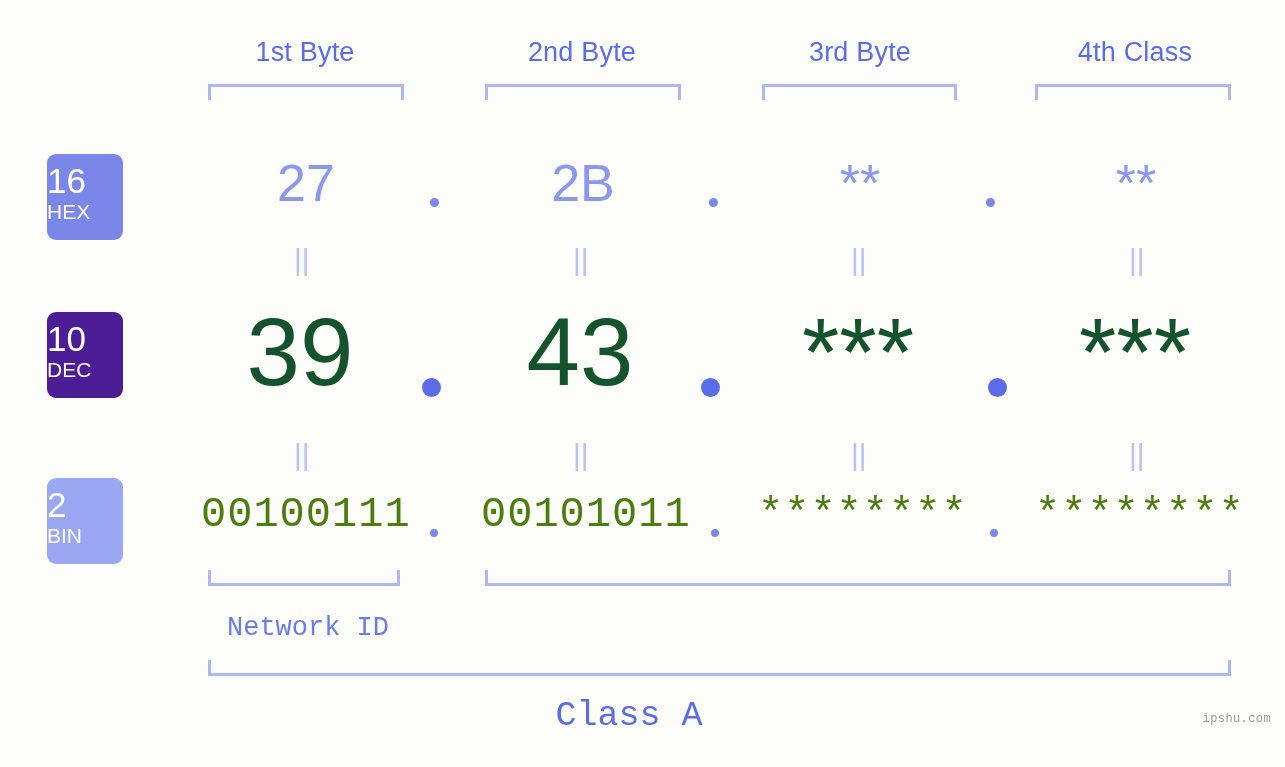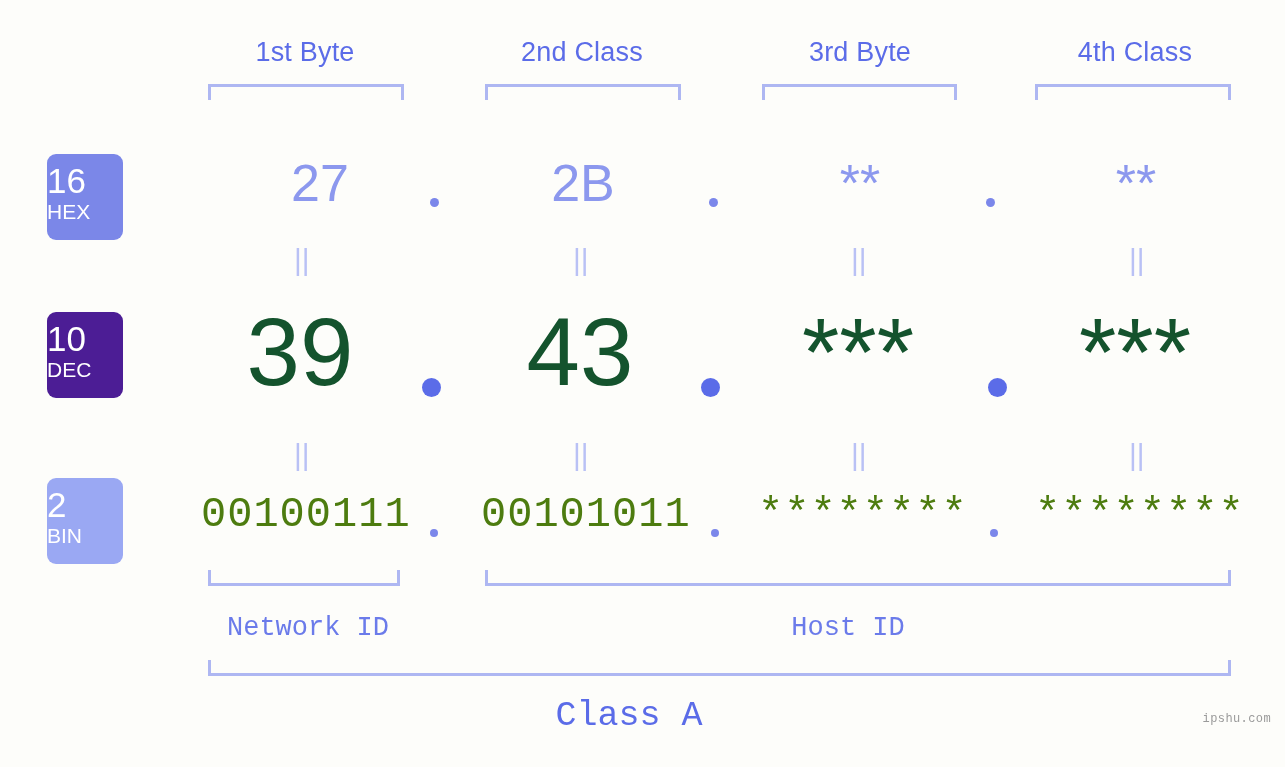"2nd Class" div.byte-label { text: Class -> Byte }
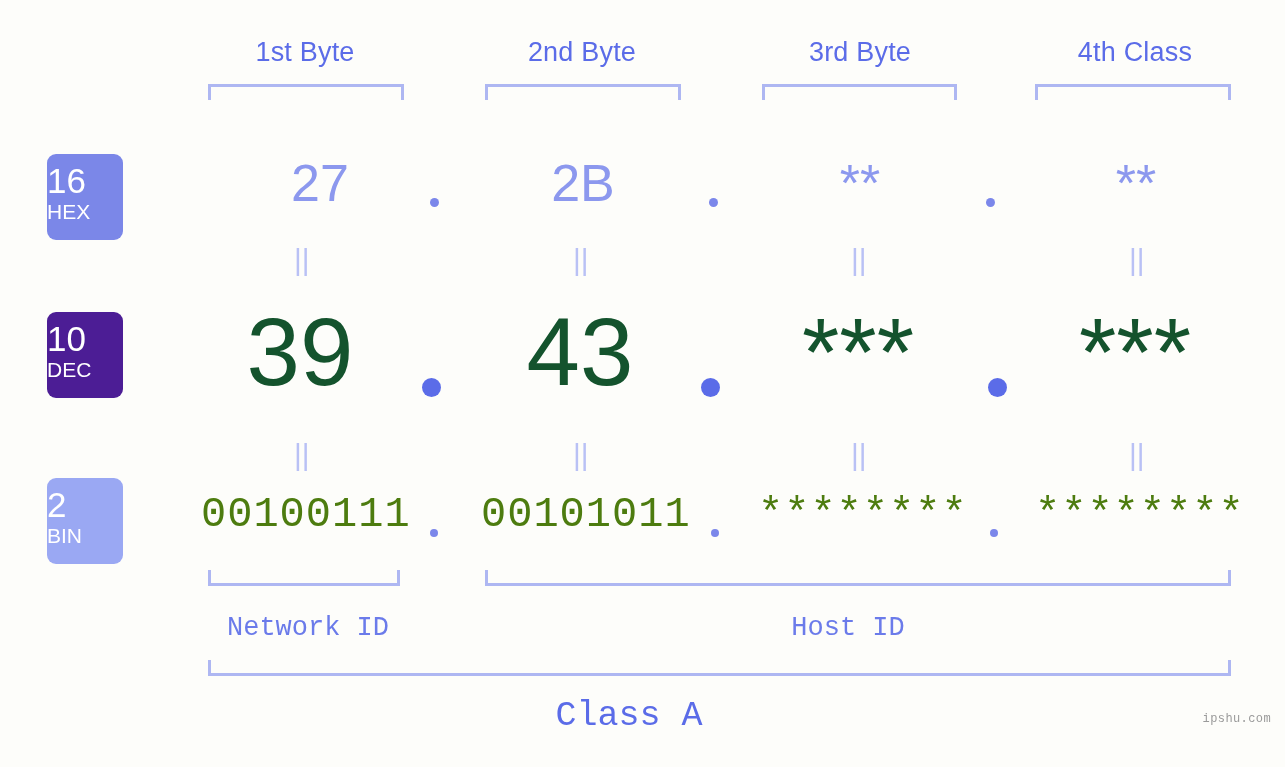"27" div.cell { left: 220px -> 206px }
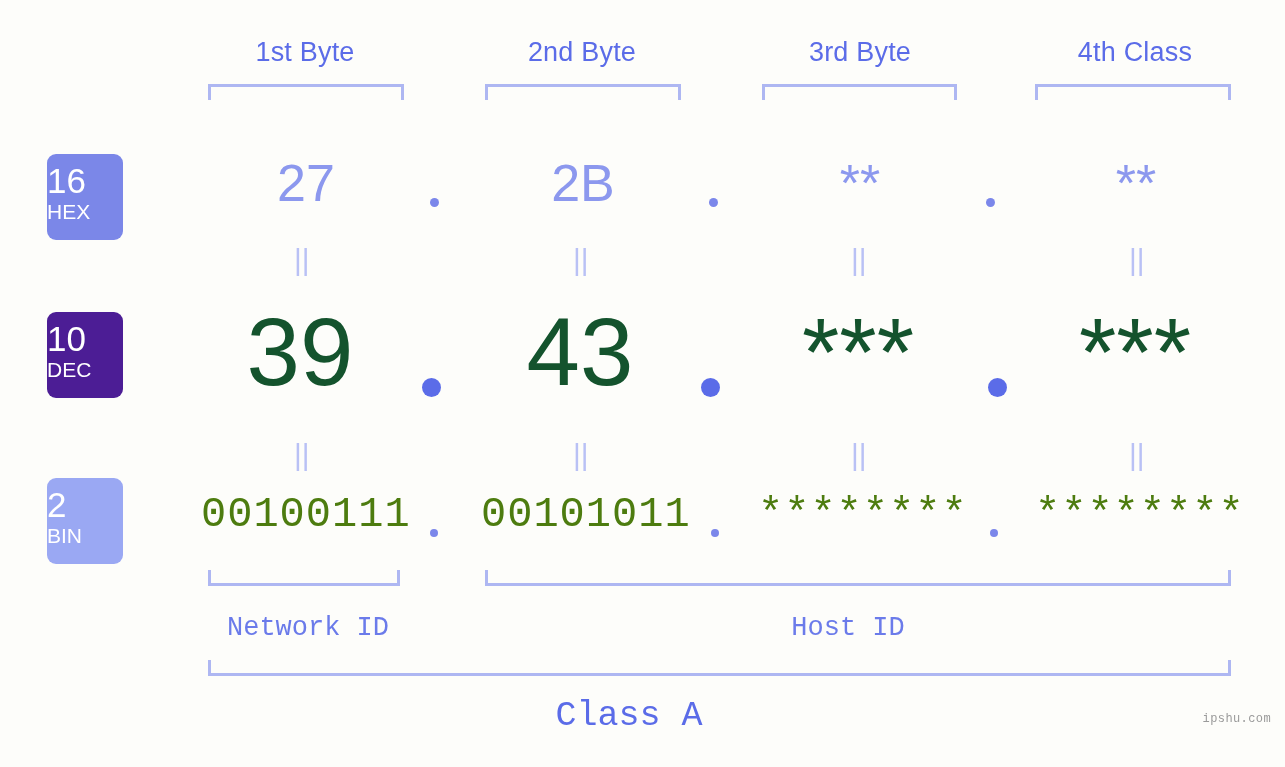"Host ID" div.sec-label { html: <div>Host ID</div> -> none }
